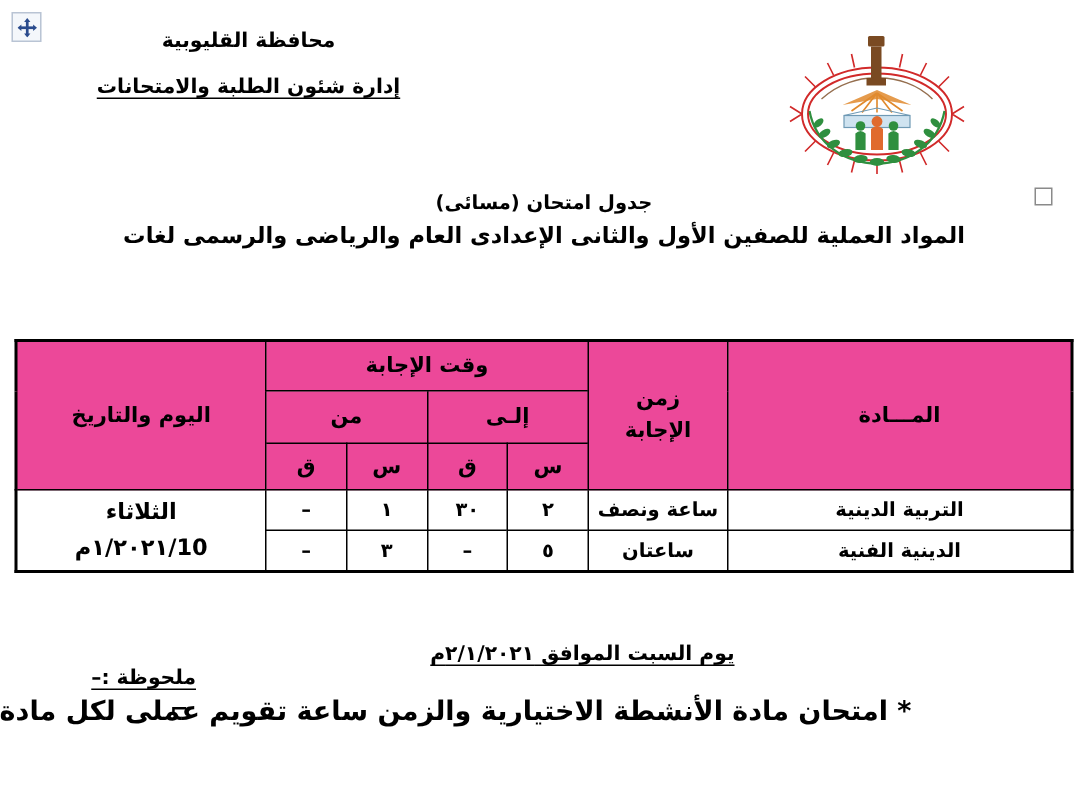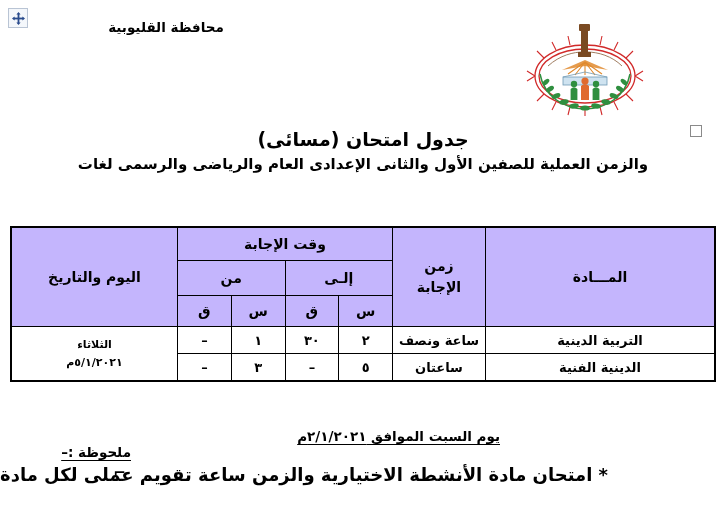"إدارة شئون الطلبة والامتحانات" div.underlined { html: none -> <div>إدارة شئون الطلبة والامتحانات</div> }
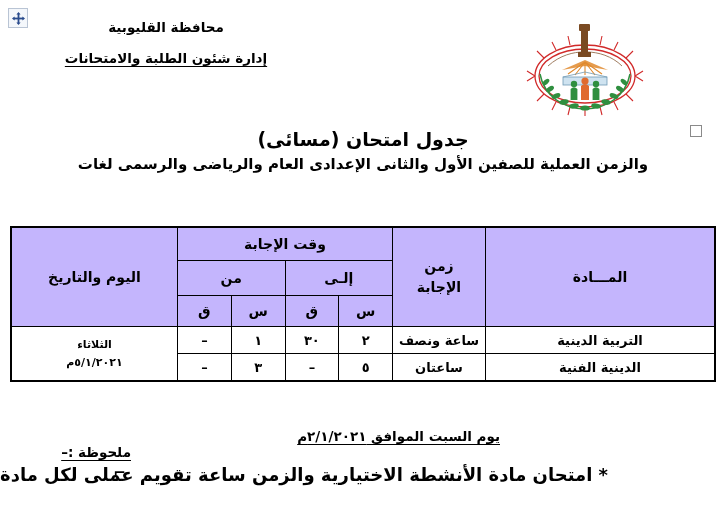"جدول امتحان (مسائى)" .title-block .t1 { font-size: 19px -> 13px }
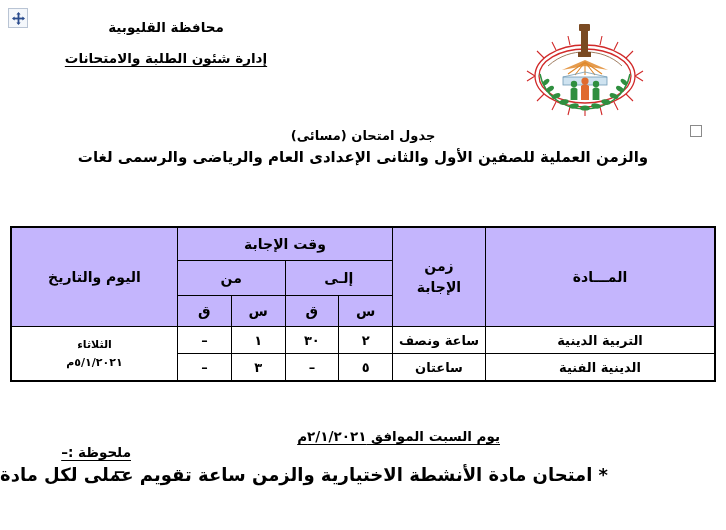"والزمن العملية للصفين الأول والثانى" div.t2 { text: والزمن -> المواد }
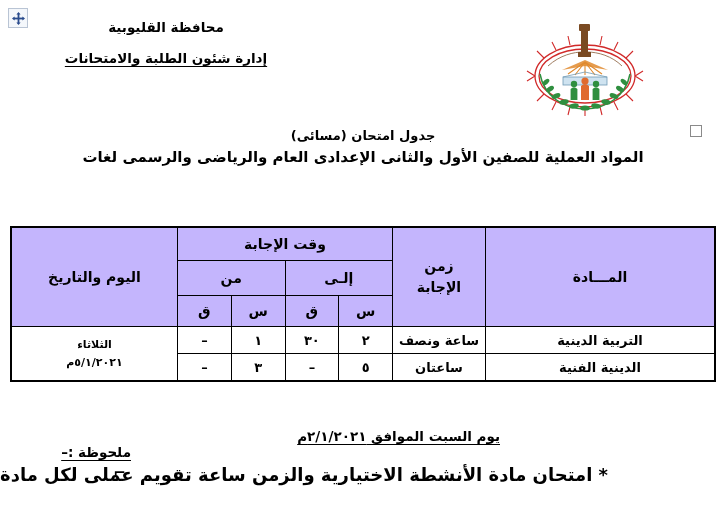"وقت الإجابة" table.sched thead th { background: #c4b5fd -> #ec4899 }
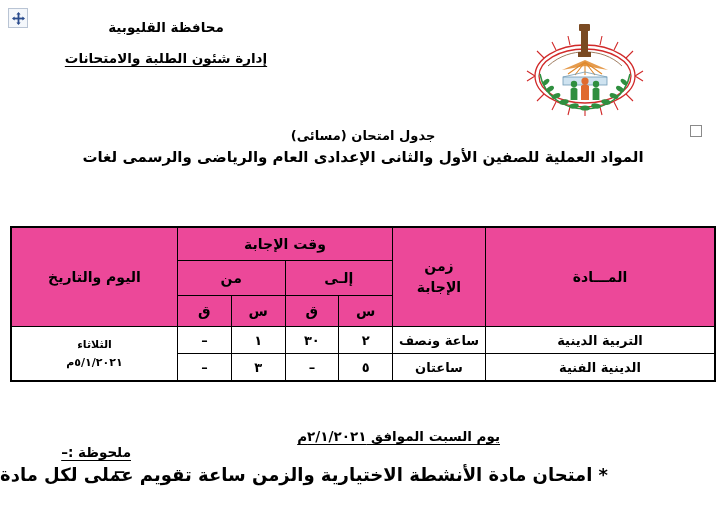"الثلاثاء" .daycell { font-size: 11px -> 15px }
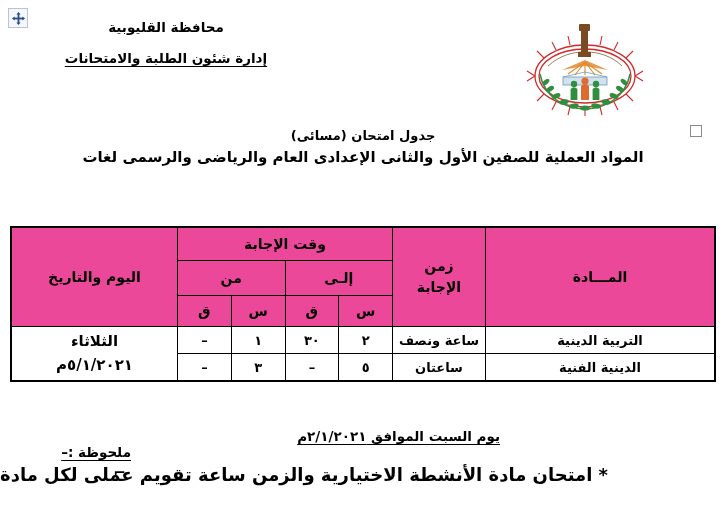"٥/١/٢٠٢١م" div.daycell { text: ٥/١/٢٠٢١م -> 10/١/٢٠٢١م }
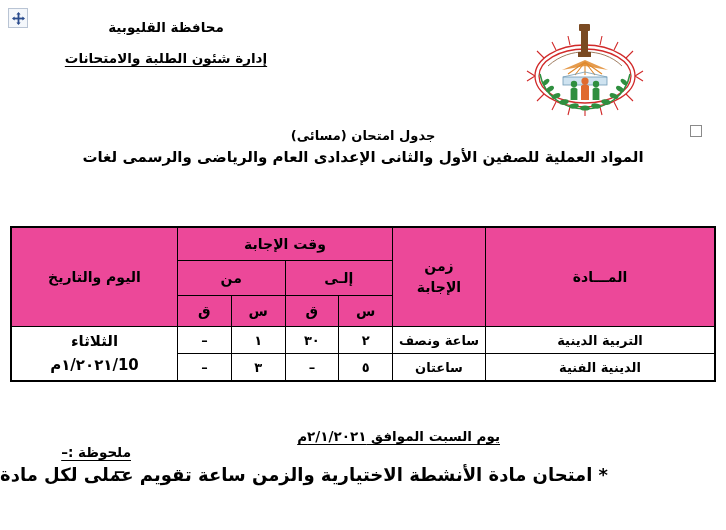"يوم السبت الموافق ٢/١/٢٠٢١م" .note-date { right: 226px -> 236px }
